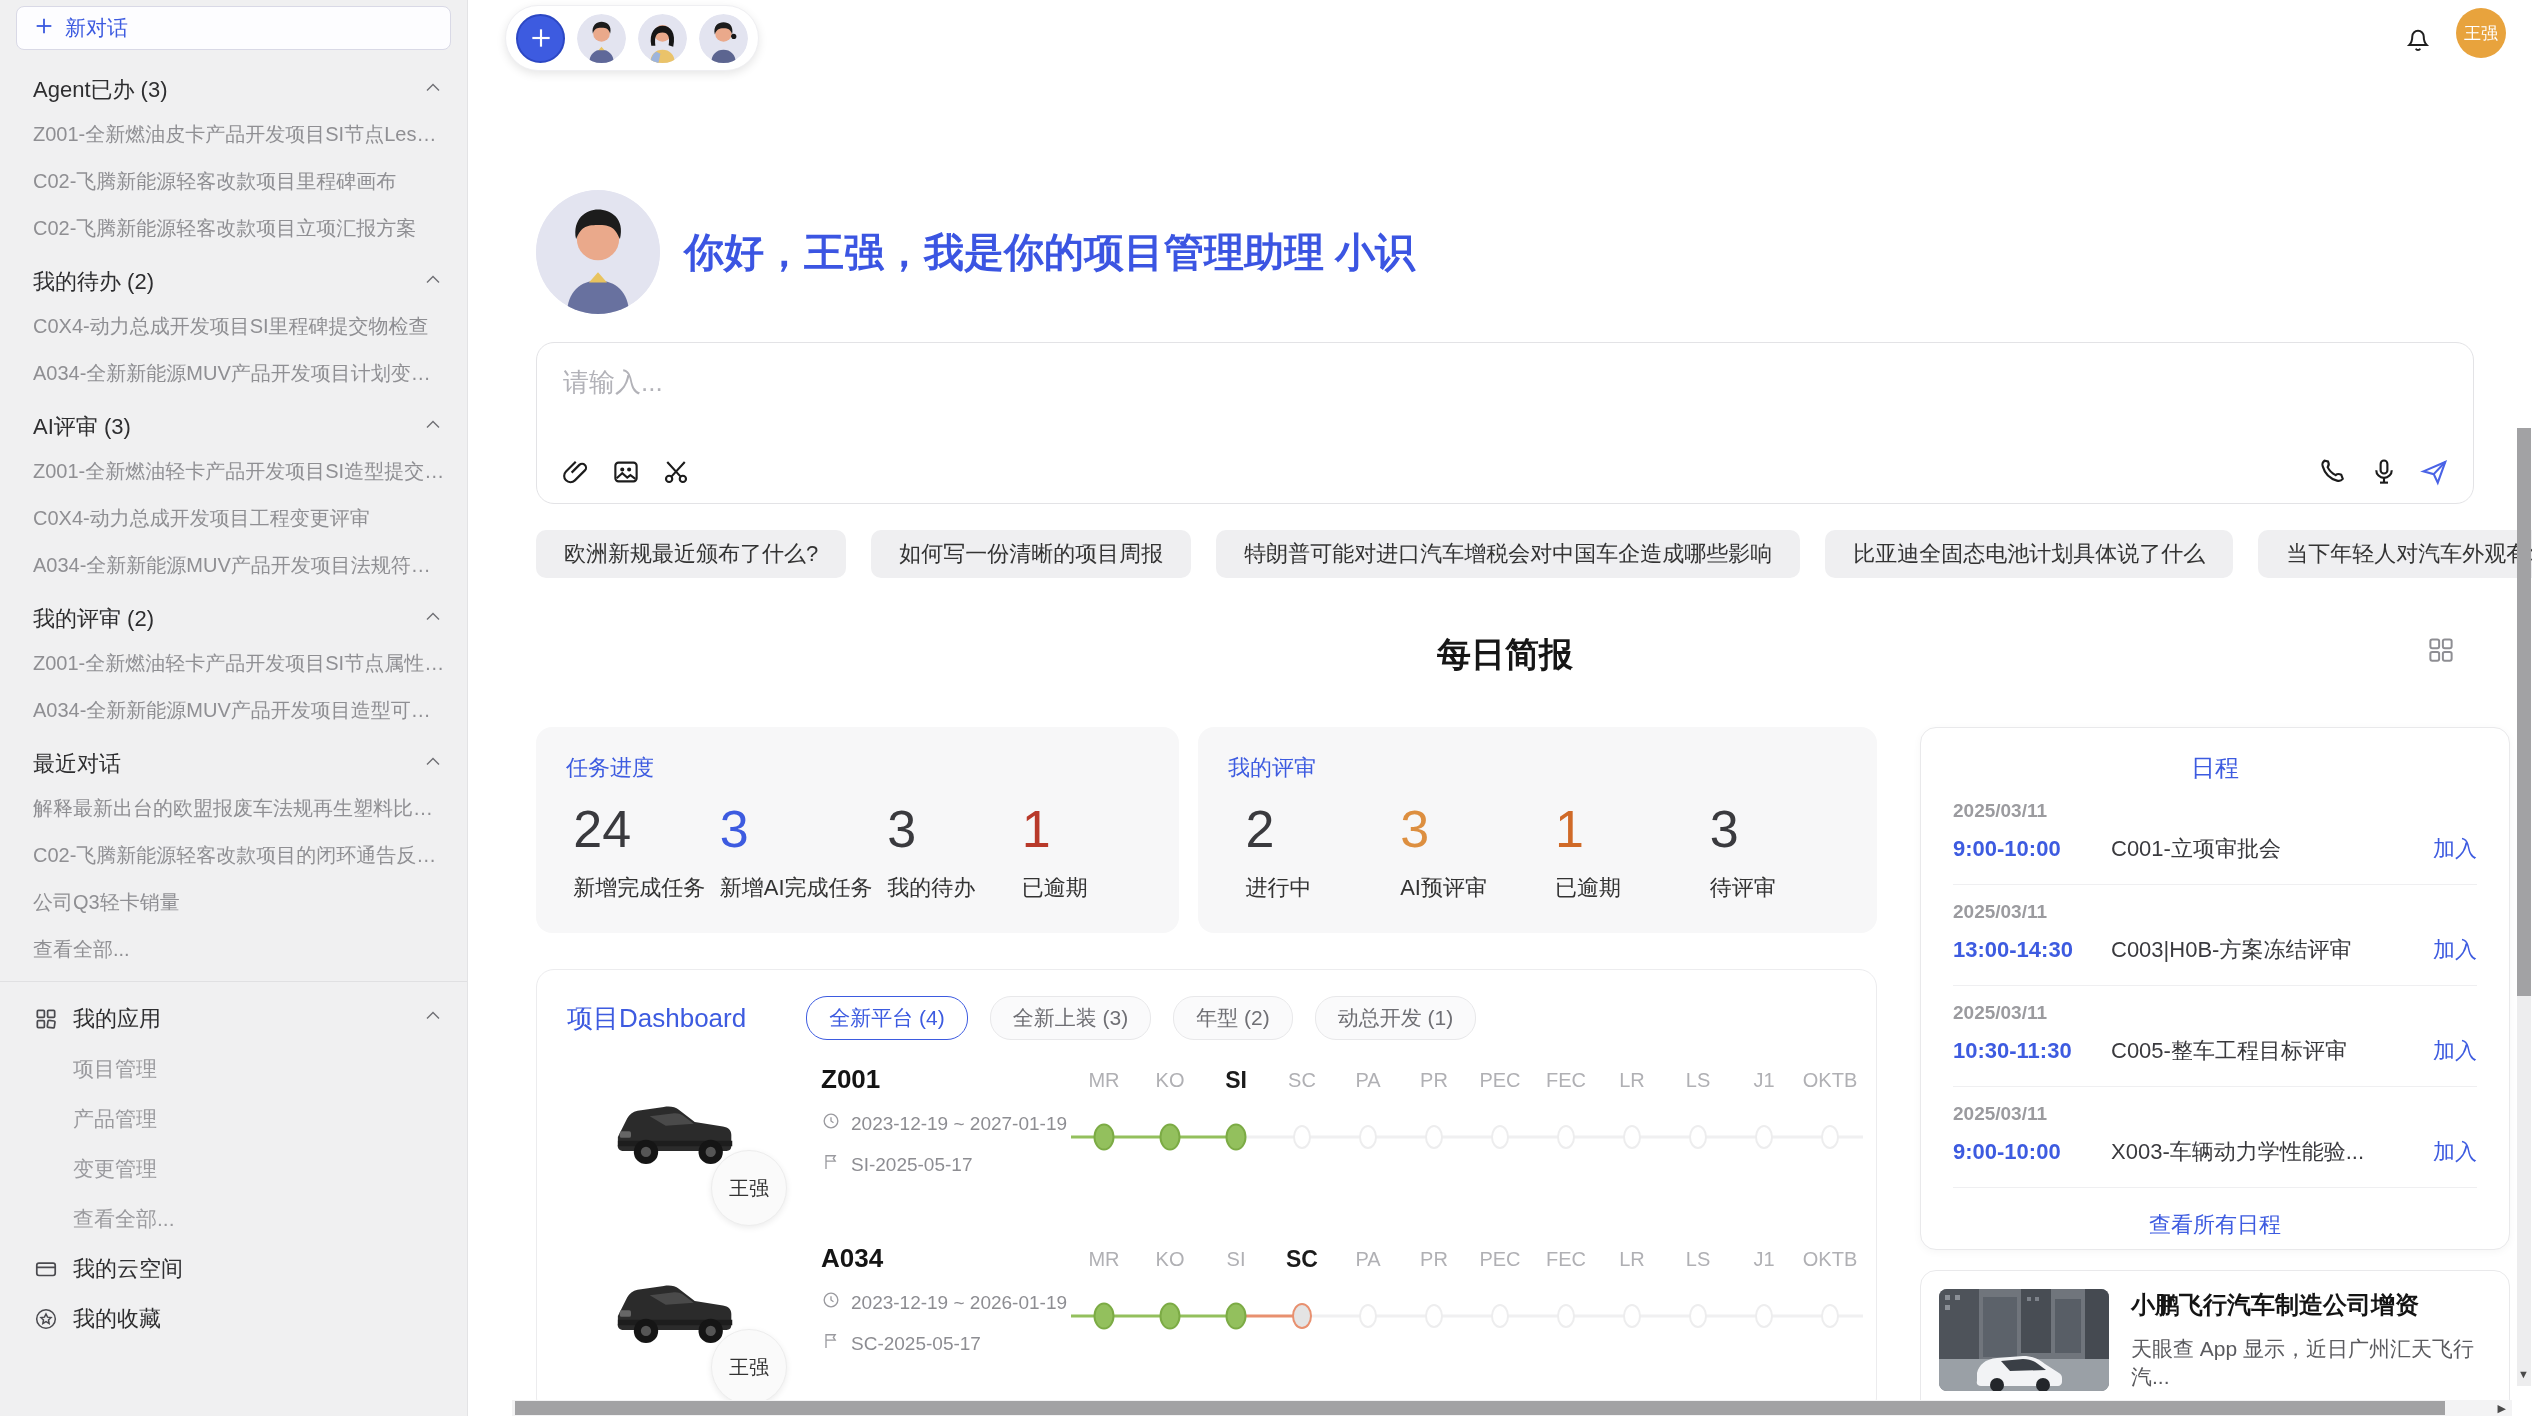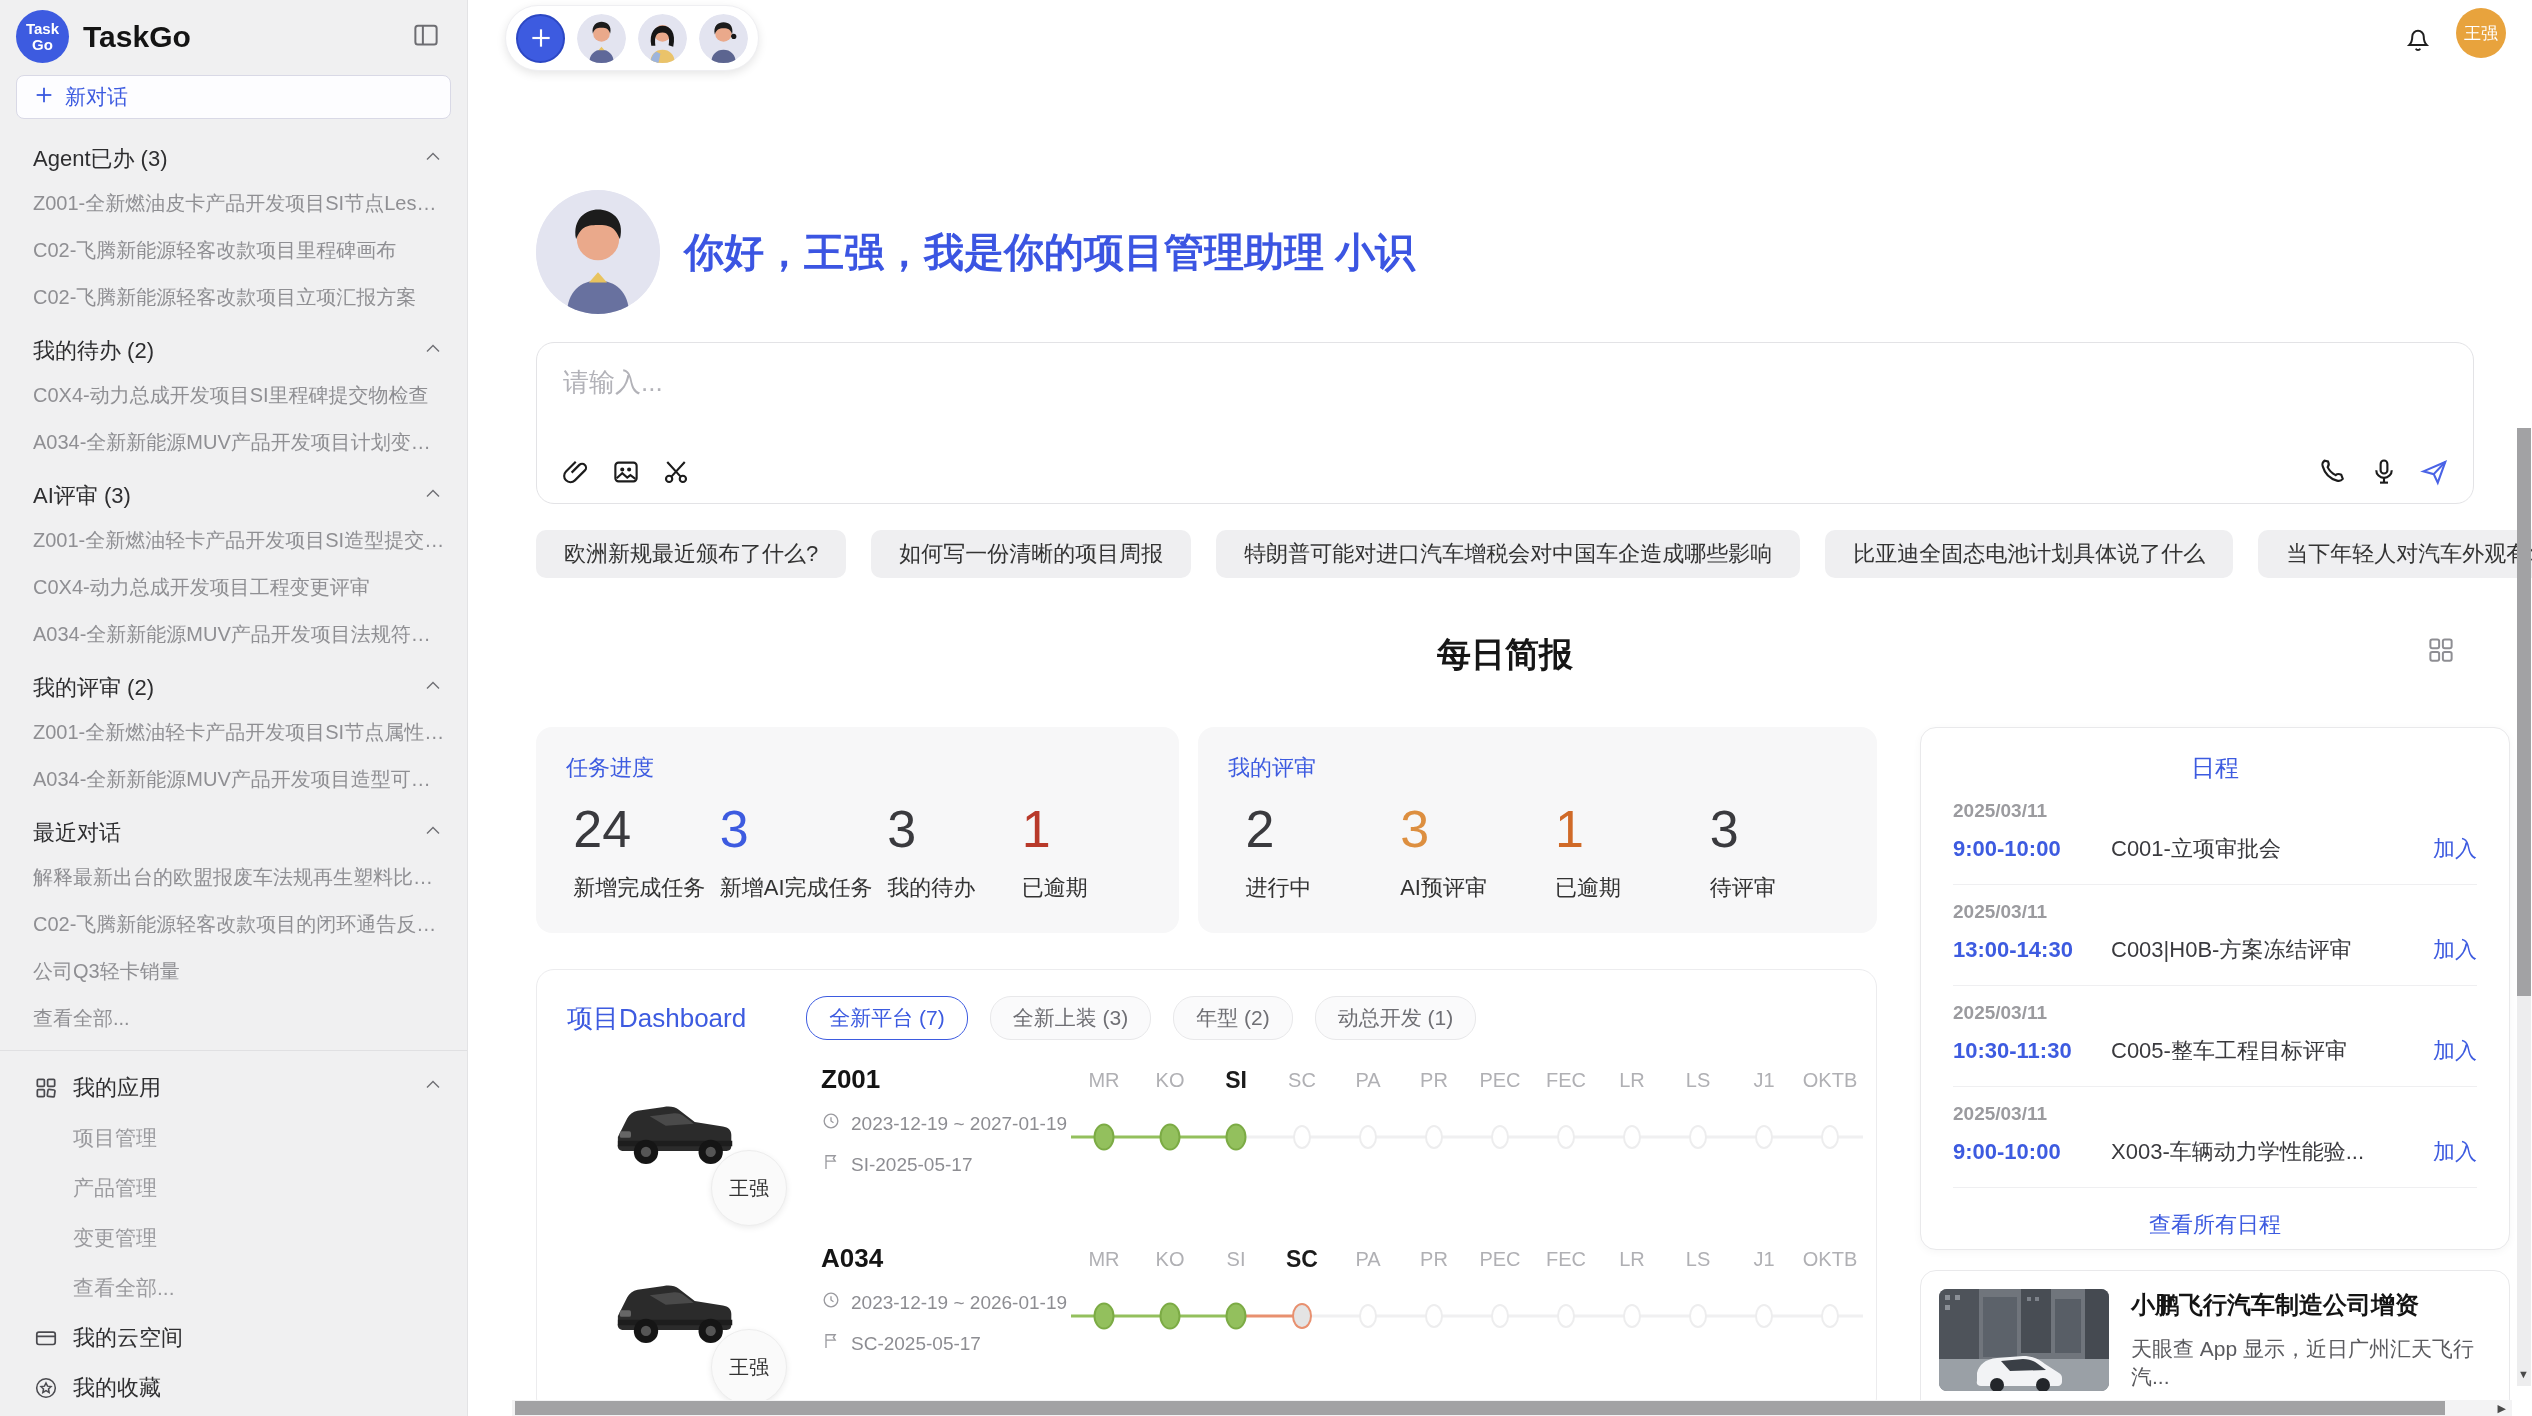"Task" div.logo-row { html: <div> <div> <span>Task</span> <span>Go</span> </div> <div>TaskGo</div> <button> <svg> <rect></rect> <line></line> </svg> </button> </div> -> none }
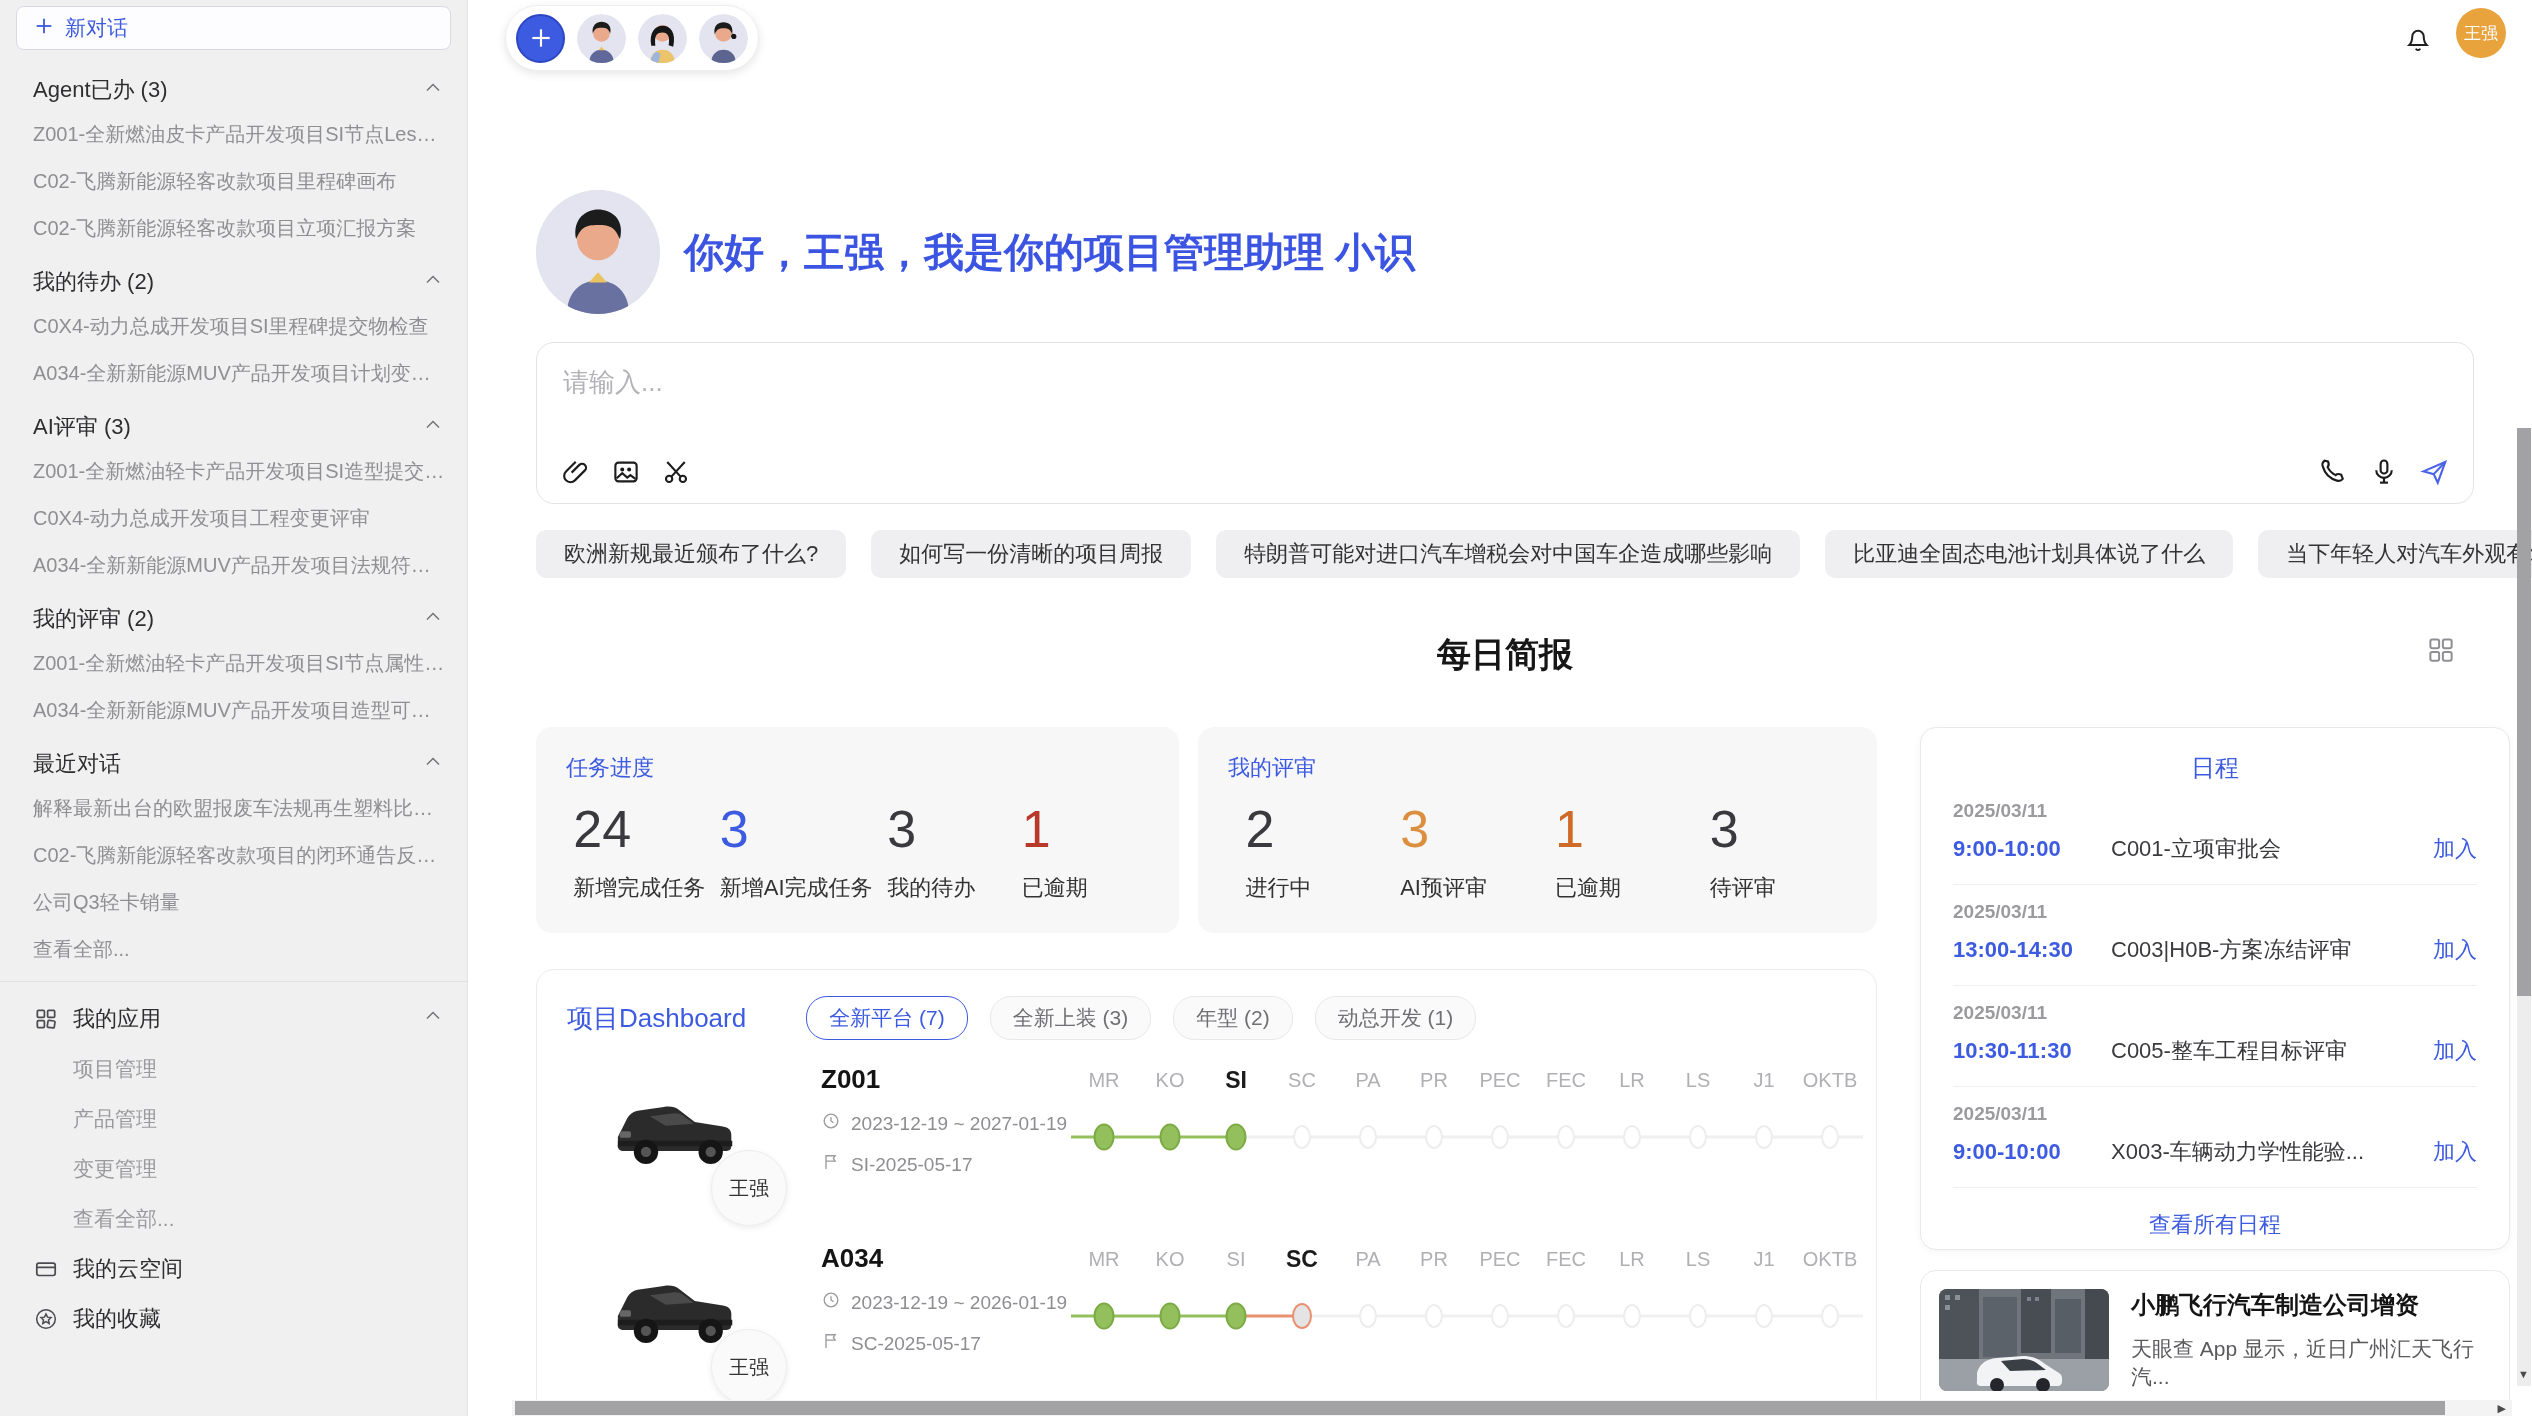"全新平台 (7)" div.f-chip { text: 7 -> 4 }
